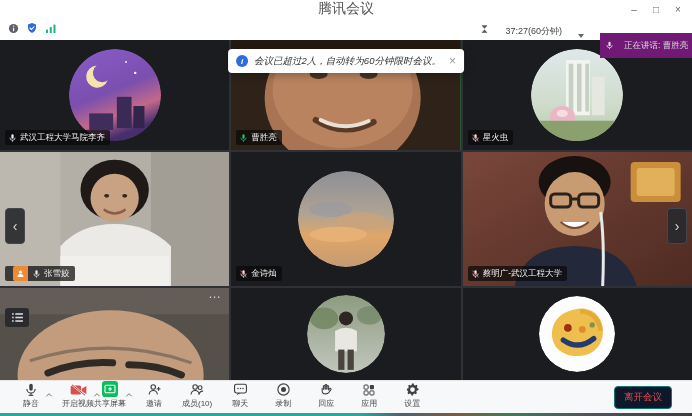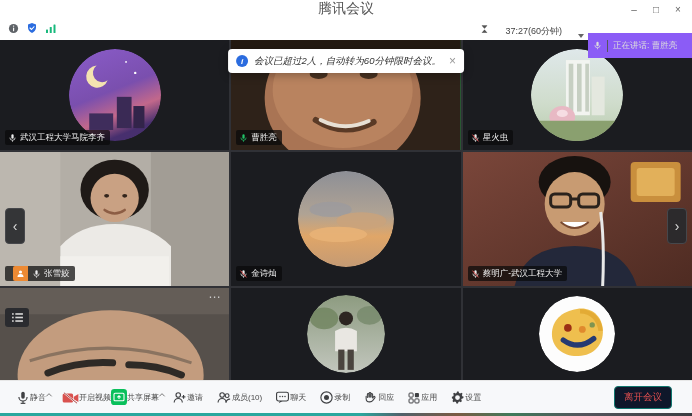"正在讲话: 曹胜亮" .speaking-panel { background: #8b5cf6 -> #701a75; width: 104px -> 92px }
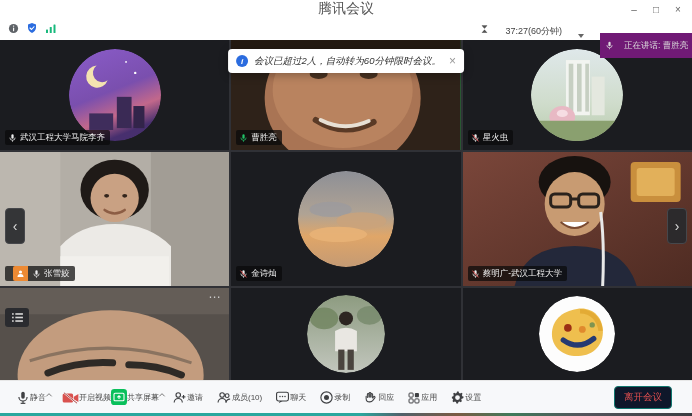"静音" .tb-item { flex-direction: none -> column }
